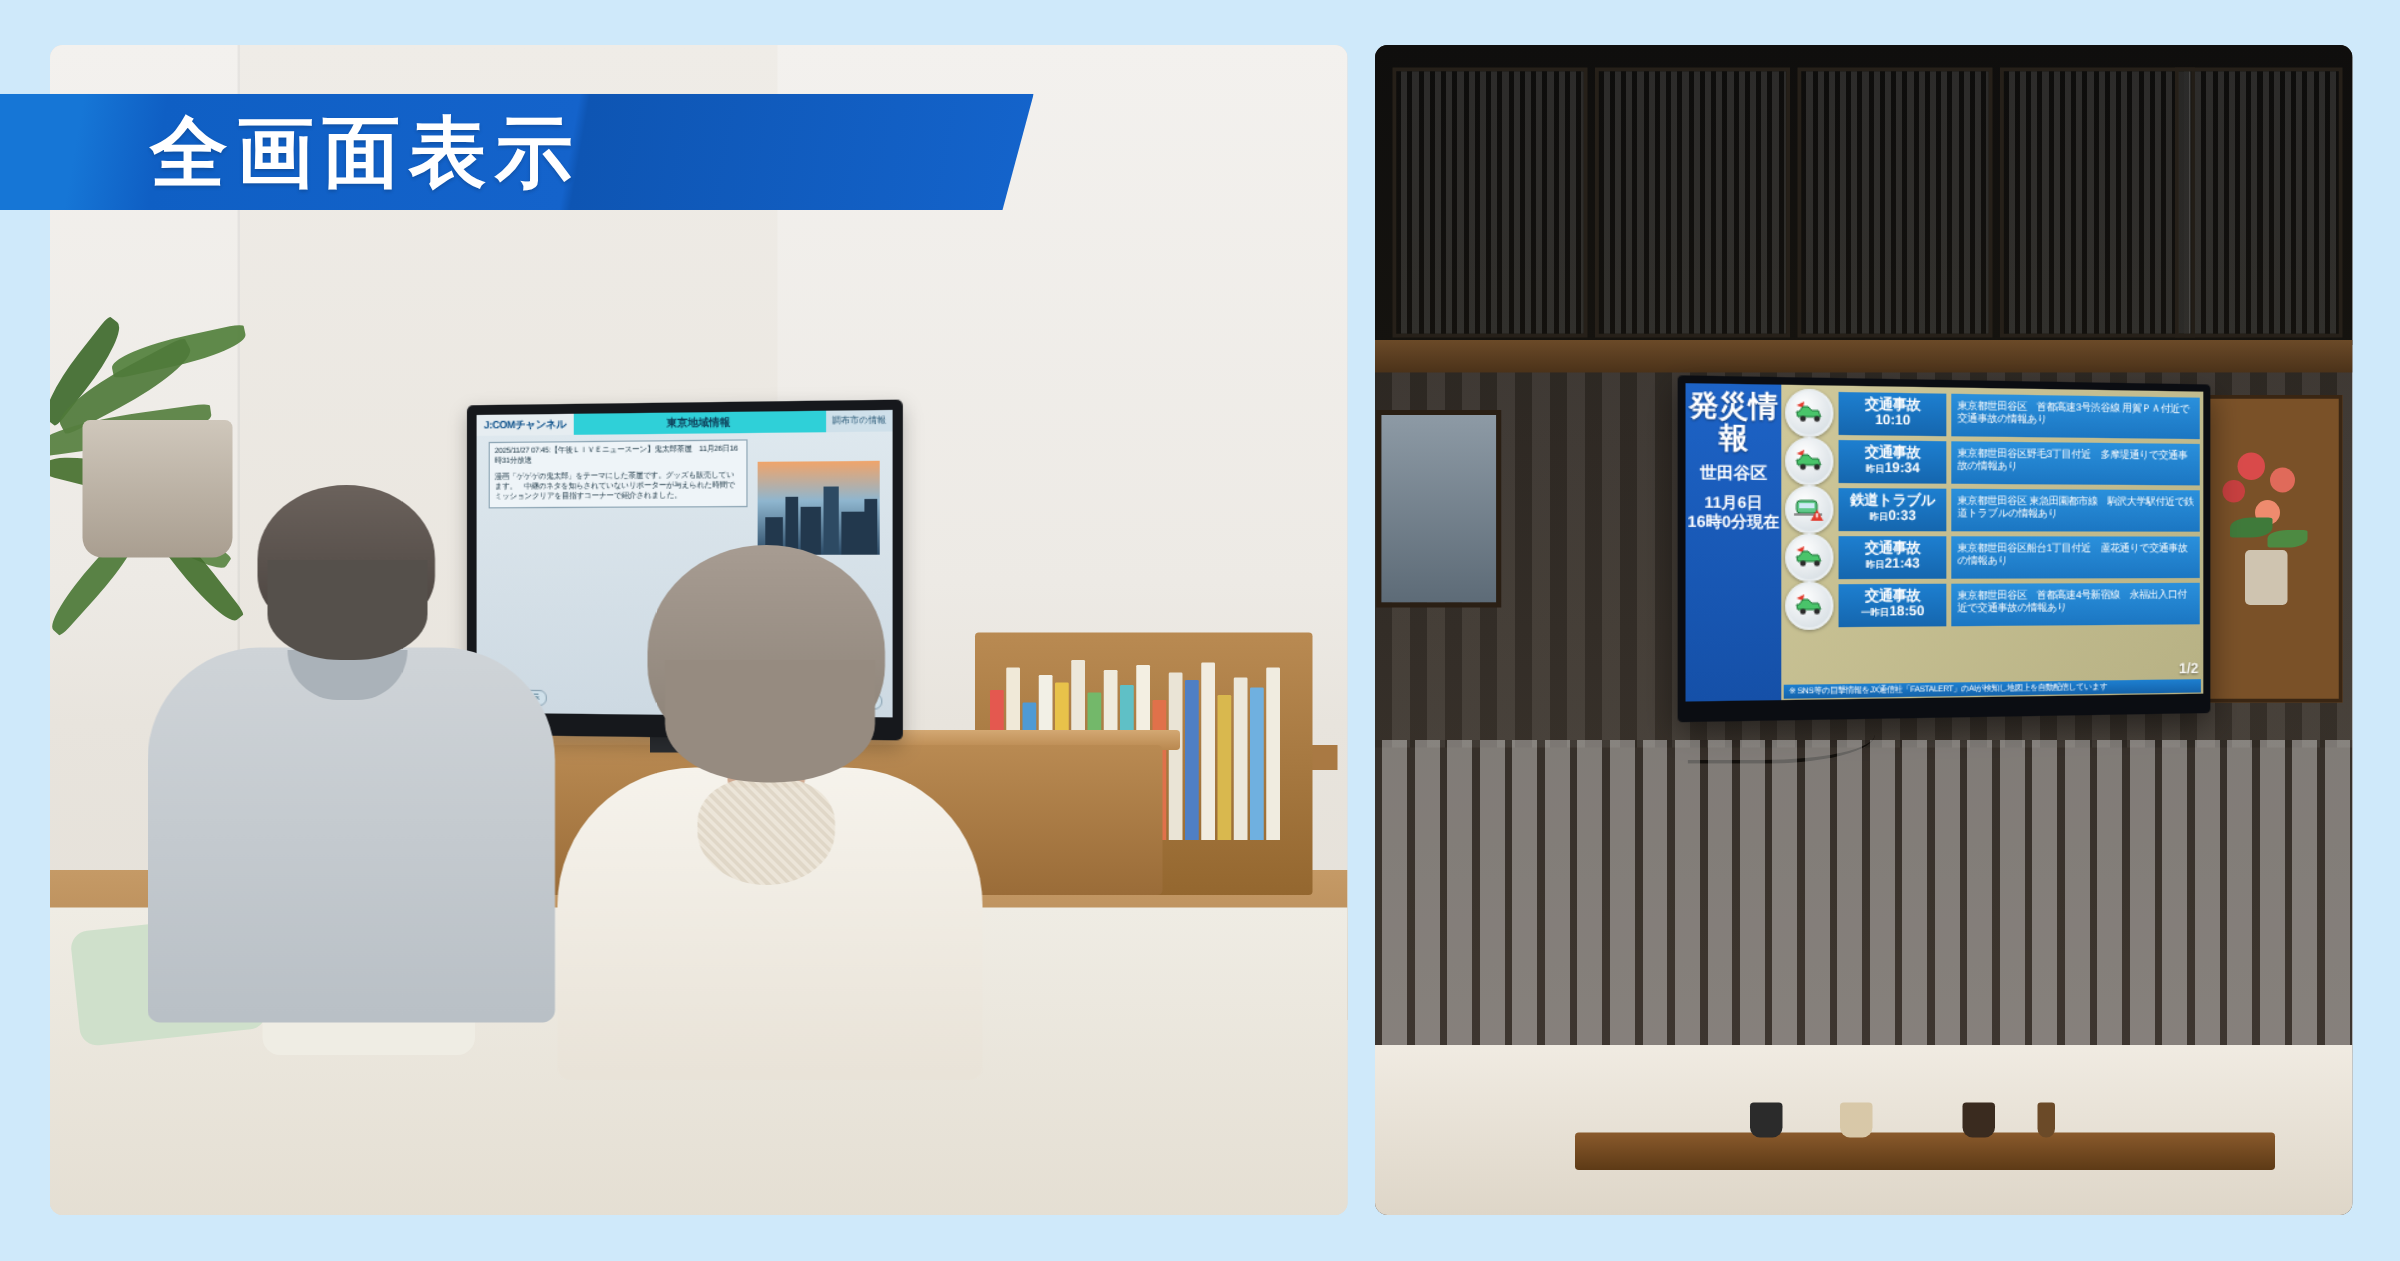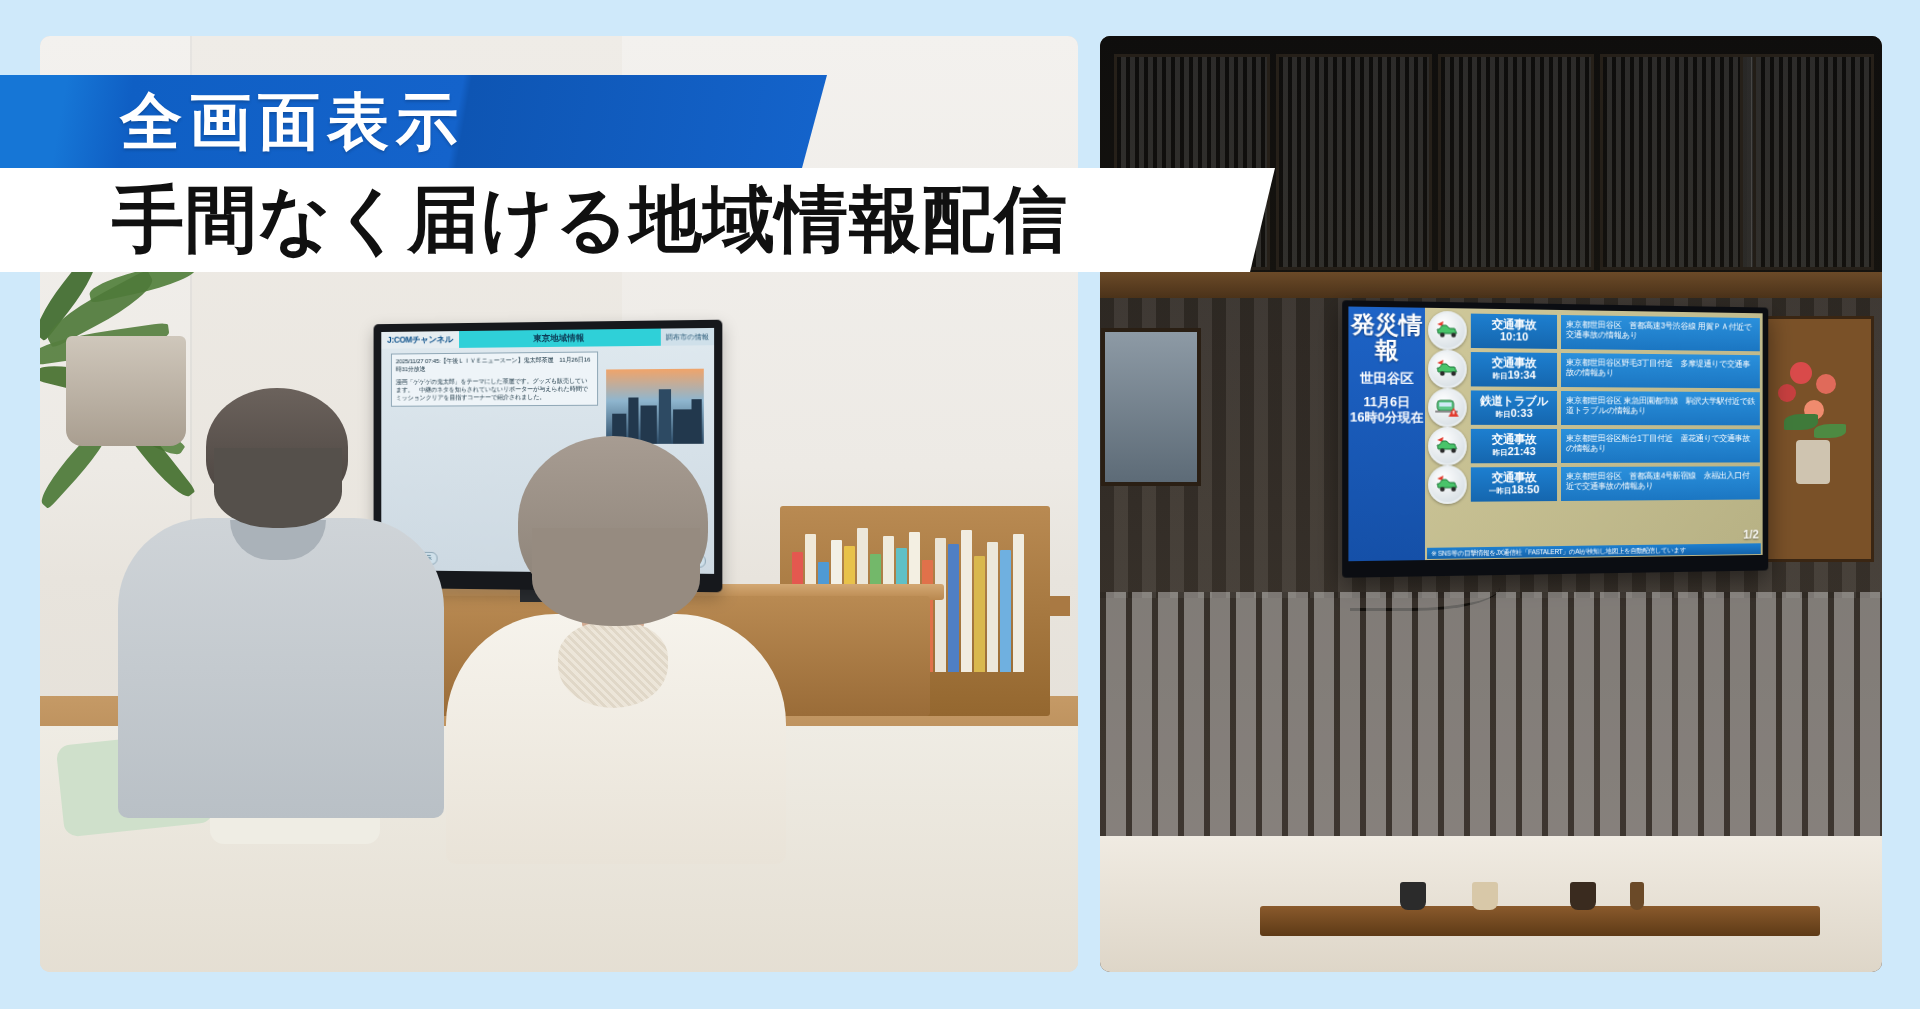"手間なく届ける地域情報配信" div.band { html: <div> <span>手間なく届ける地域情報配信</span> </div> -> none }
